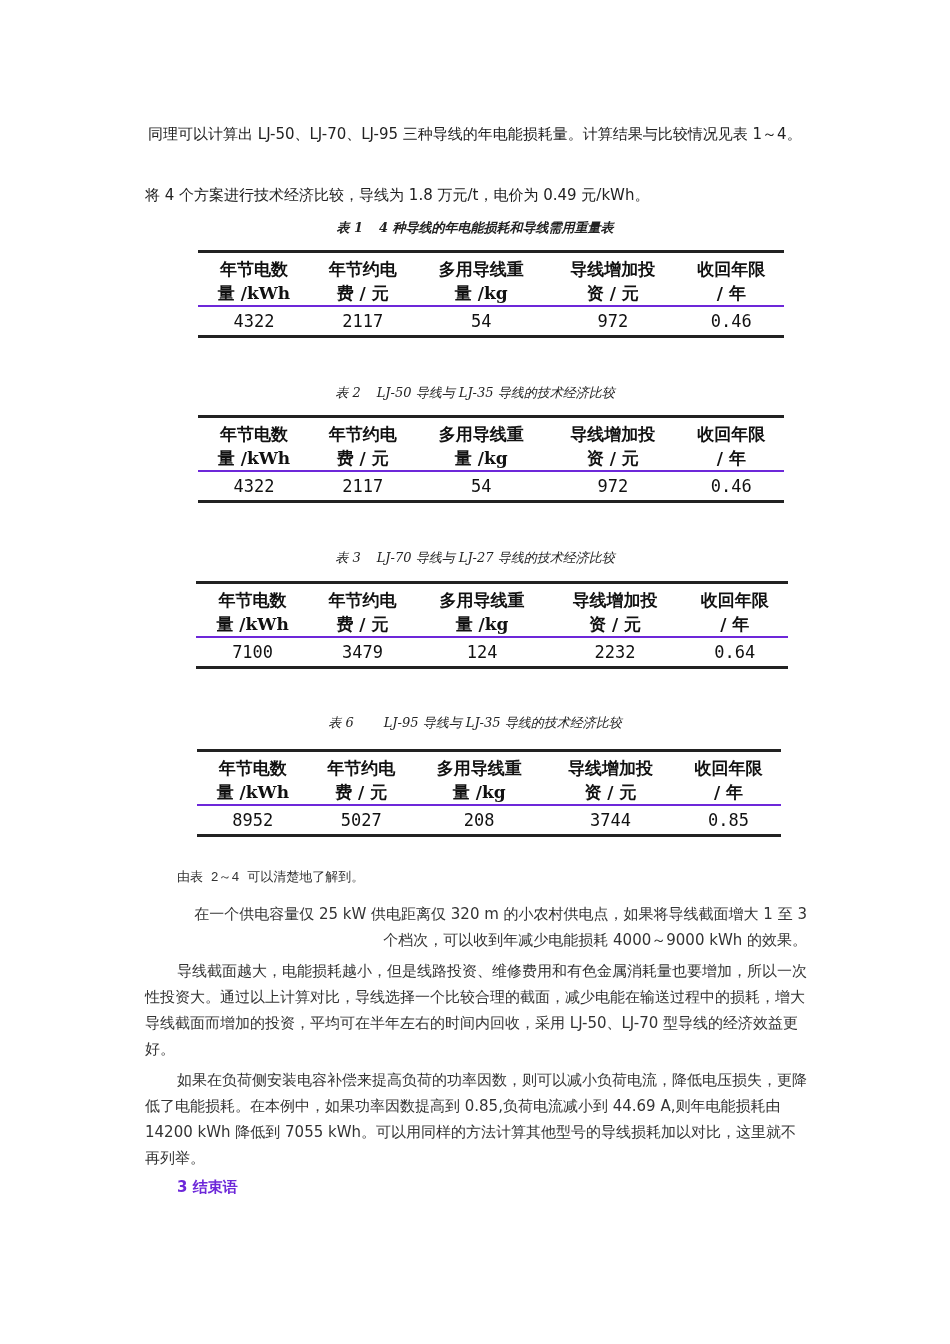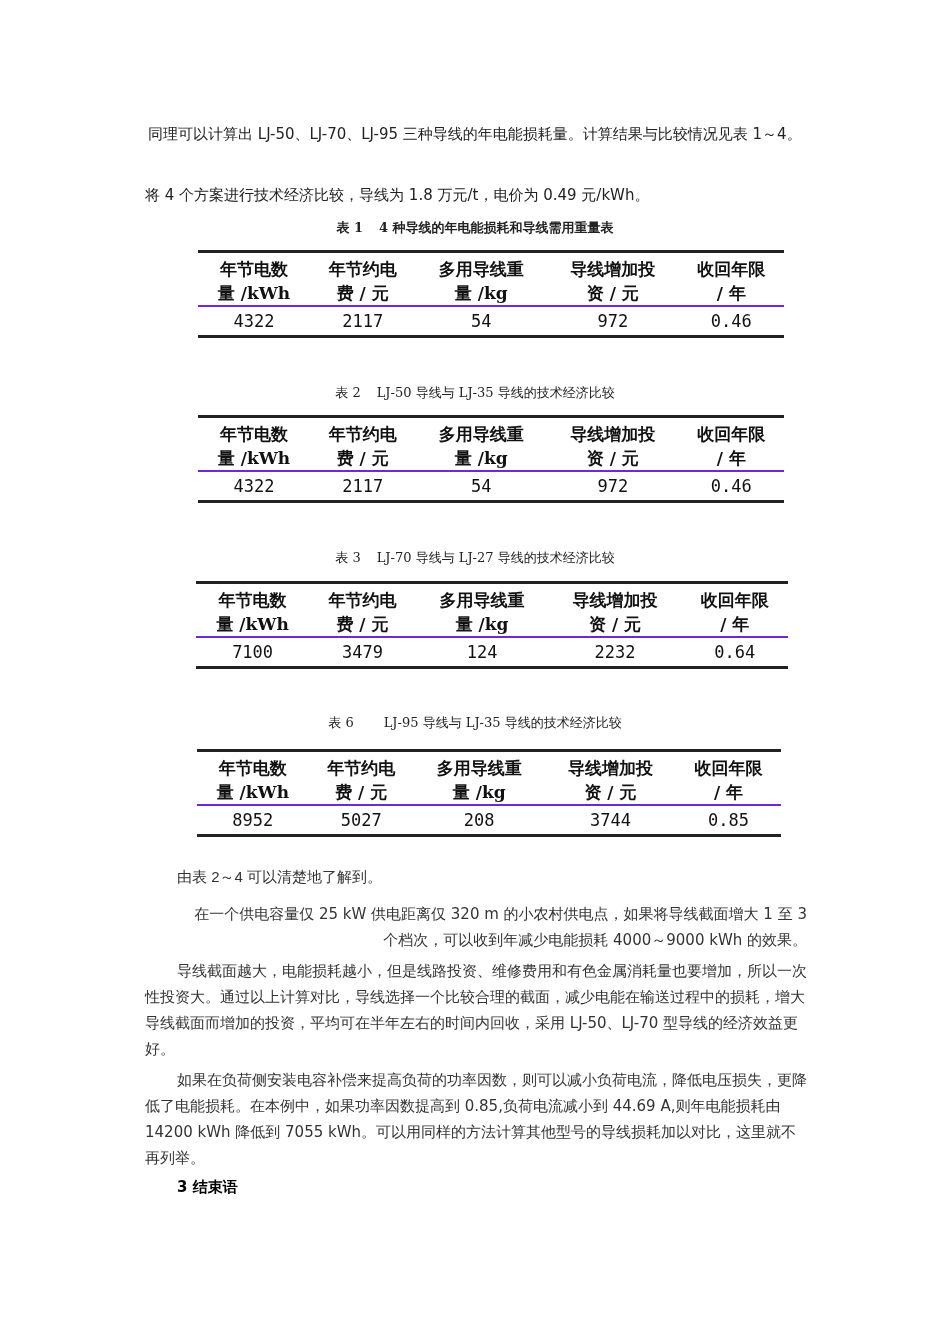"表 1" .caption span { font-style: none -> italic }
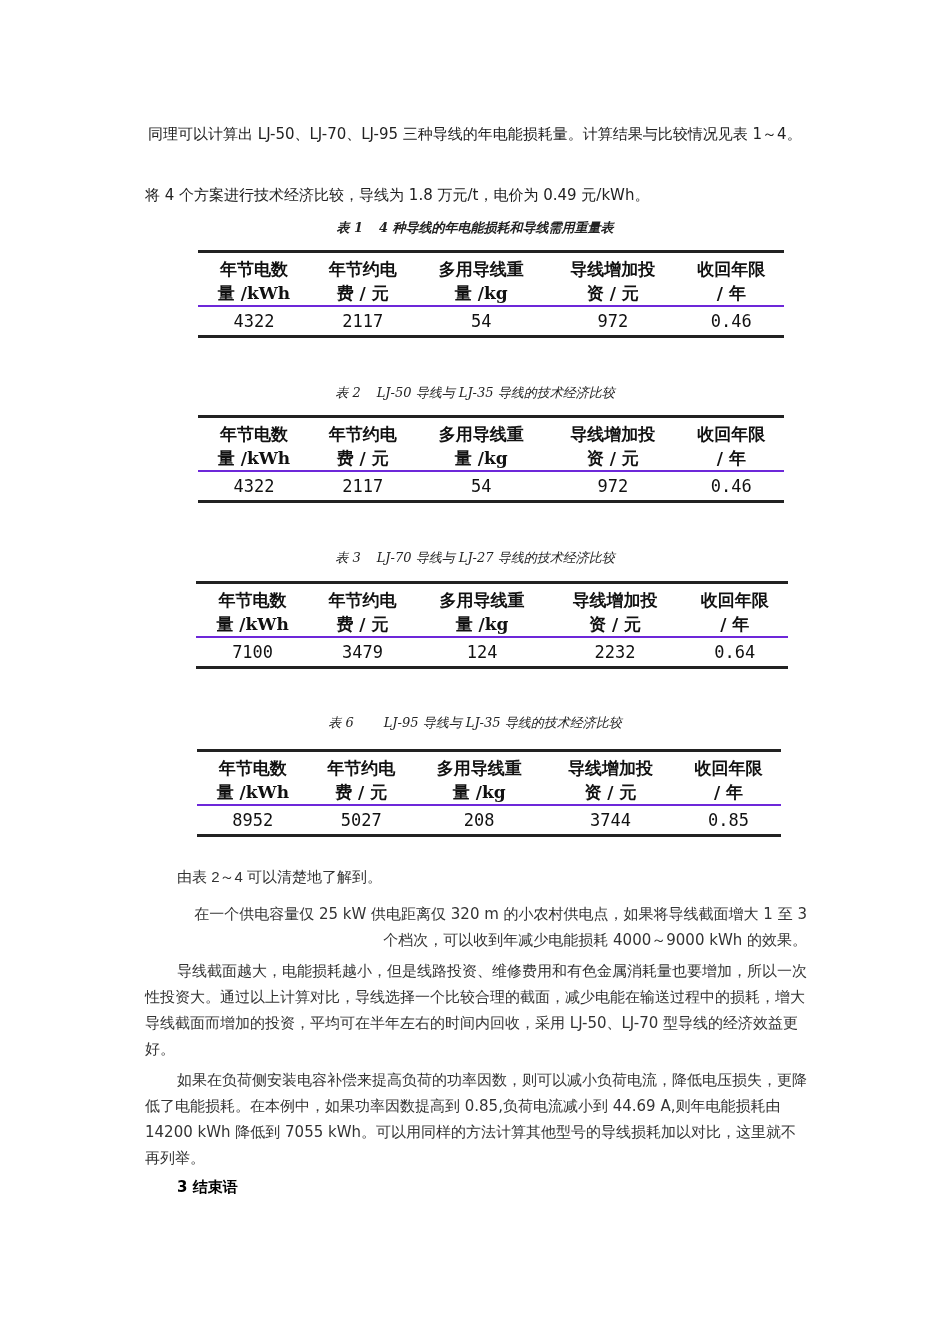"由表 2～4 可以清楚地了解到。" .conclusion-lead { font-family: Liberation Sans, sans-serif -> Liberation Mono, monospace; font-size: 15px -> 13px }
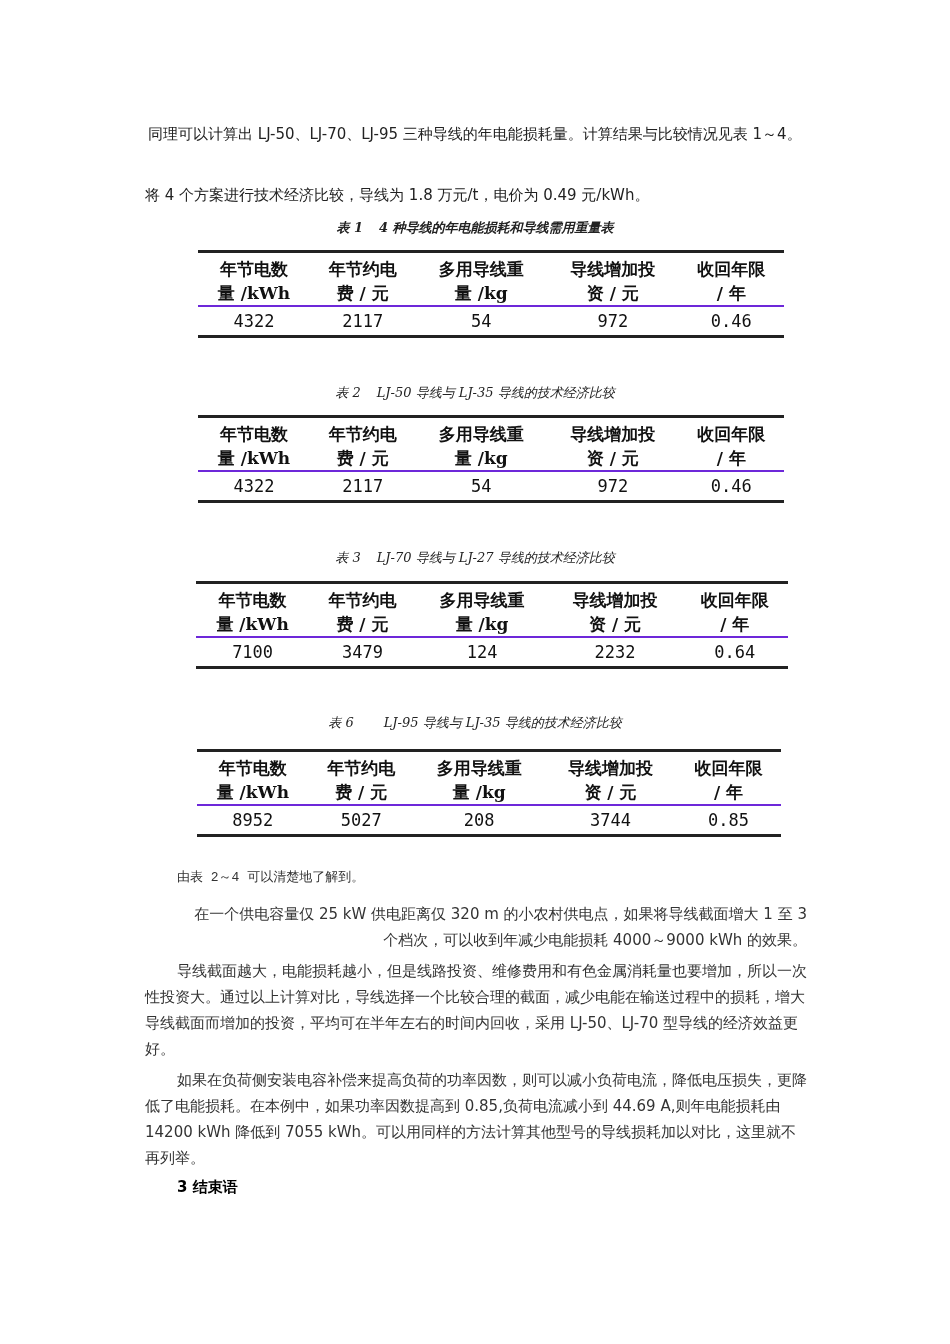"3 结束语" .heading { color: #000000 -> #6d28d9 }
